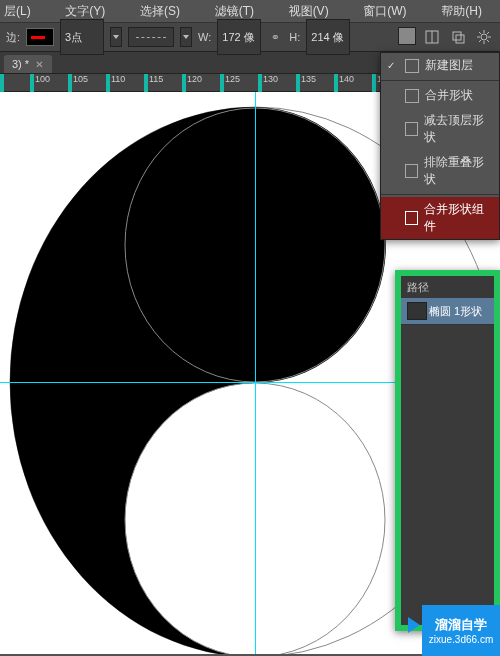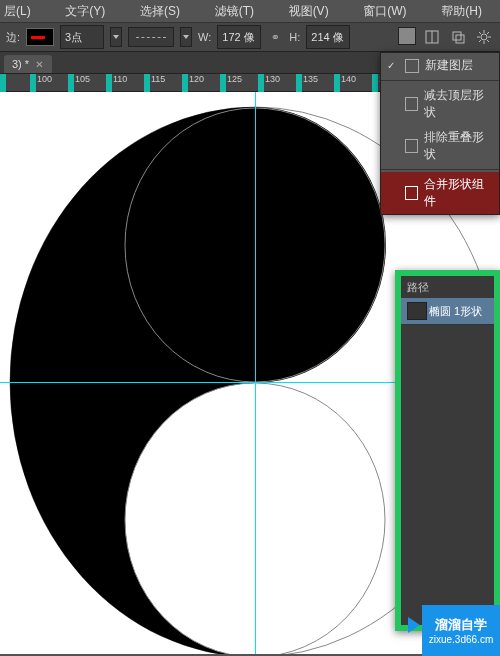"3点" .numbox { height: 24px -> 36px }
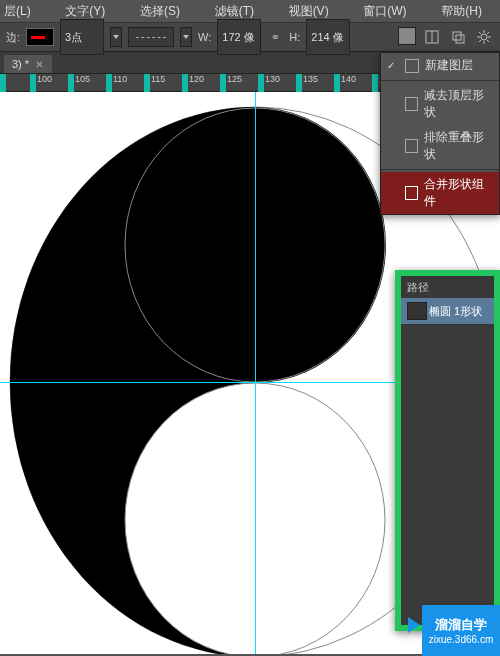"100" .ruler-h .tick { border-left: 6px solid #14b8a6 -> 4px solid #14b8a6 }
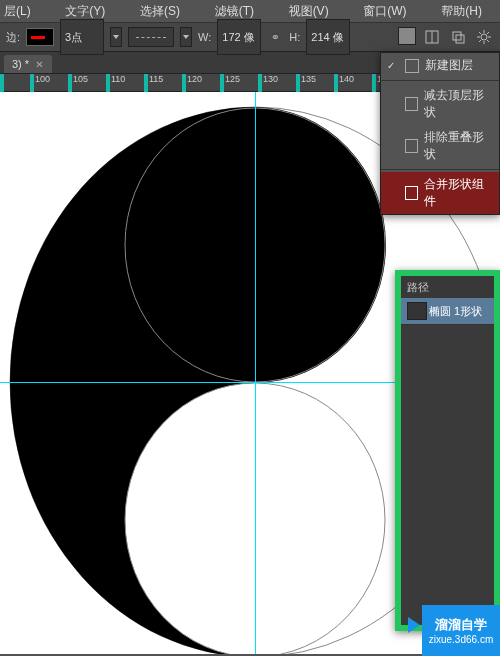"合并形状" div.item { html: none -> <div> <span></span> <span></span> <span>合并形状</span> </div> }
